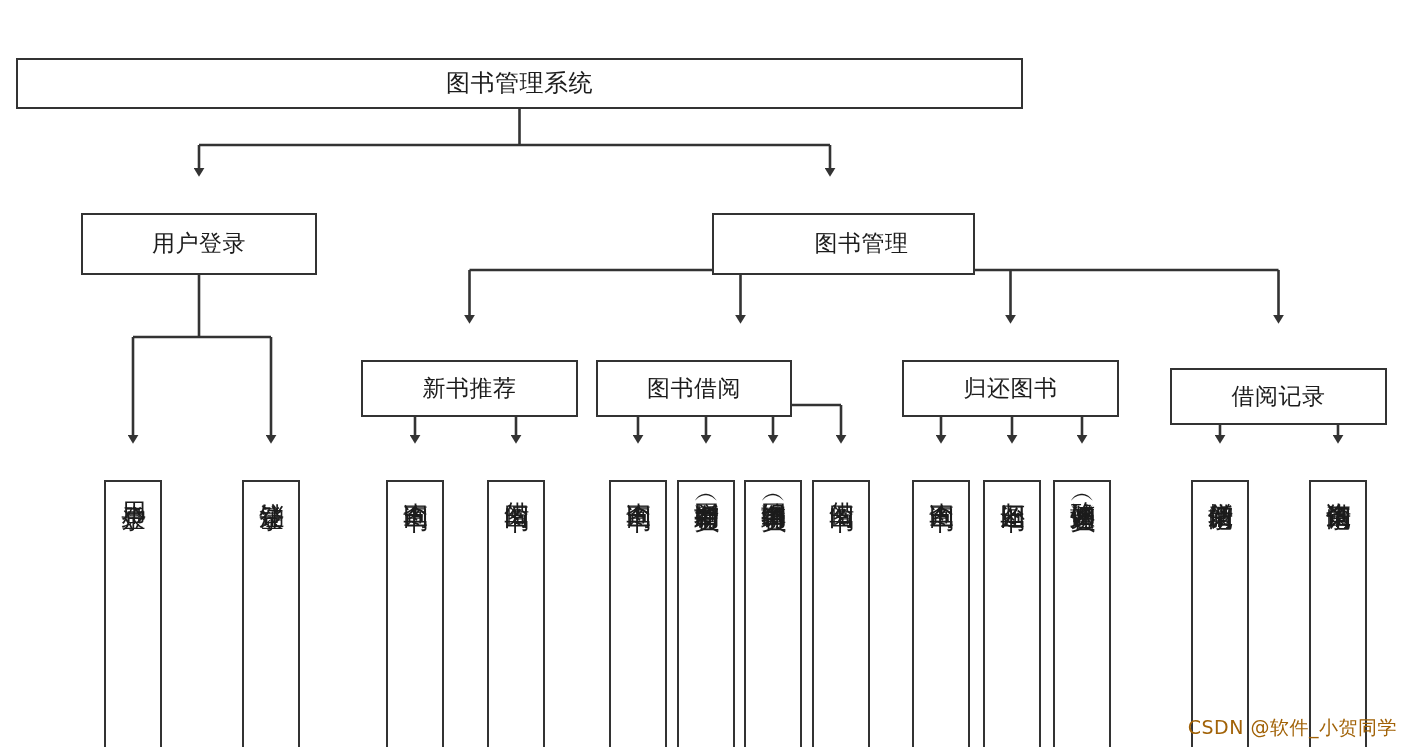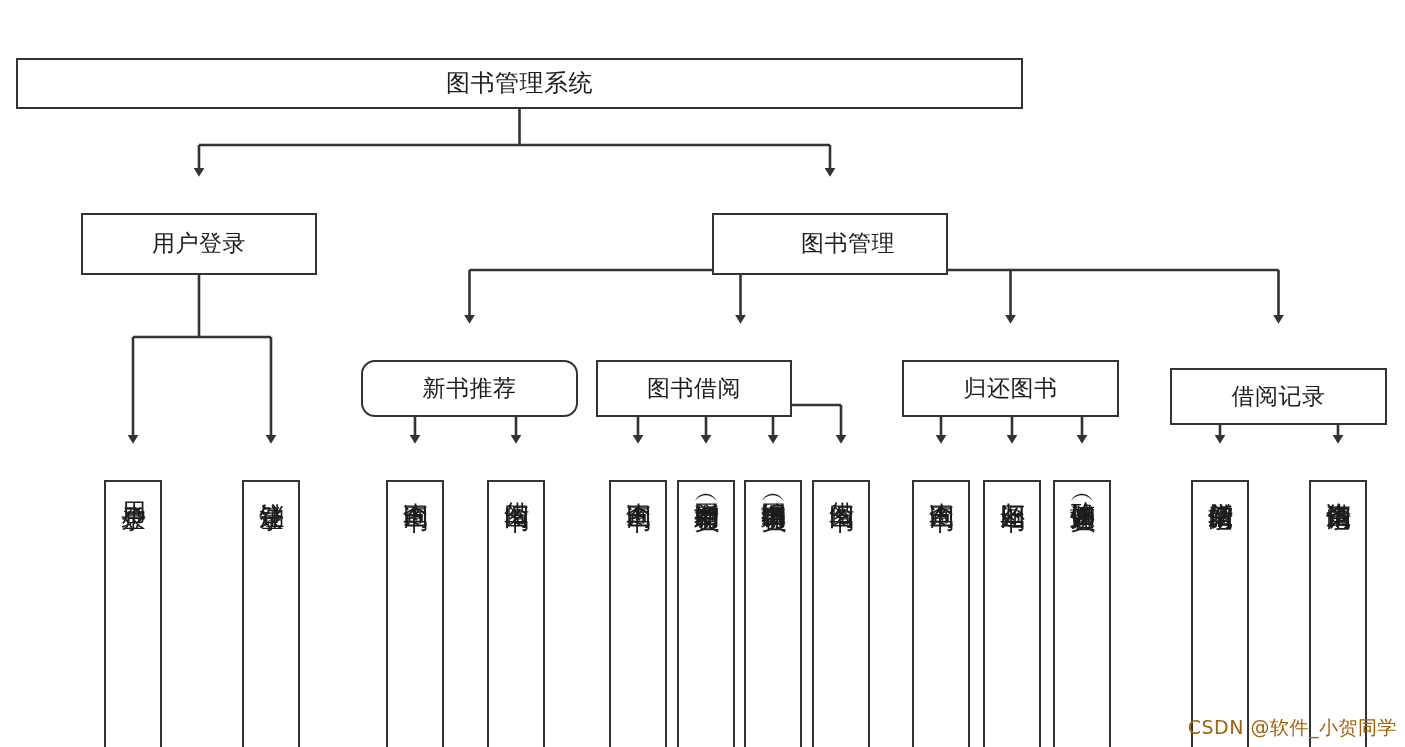"图书管理" div.node { width: 236px -> 263px }
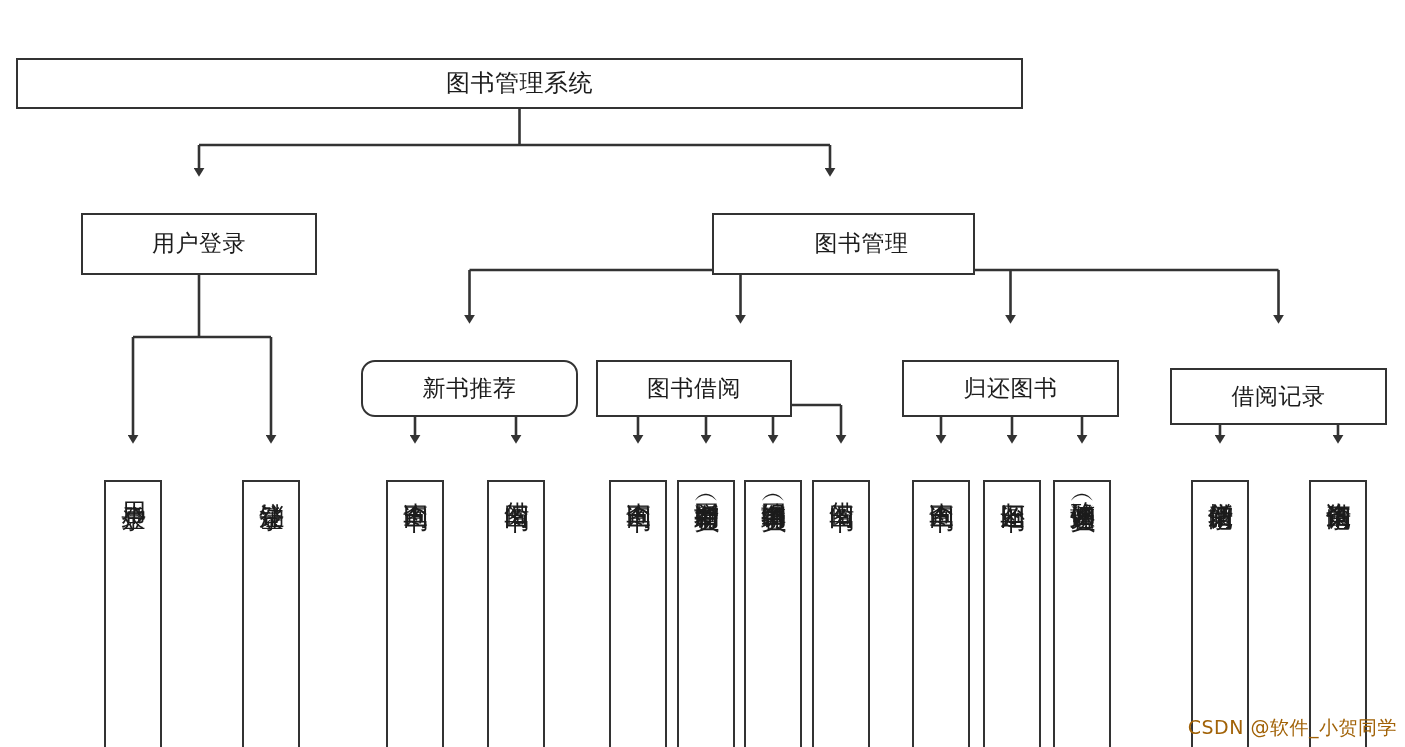"新书推荐" div.node { border-radius: 14px -> none }
